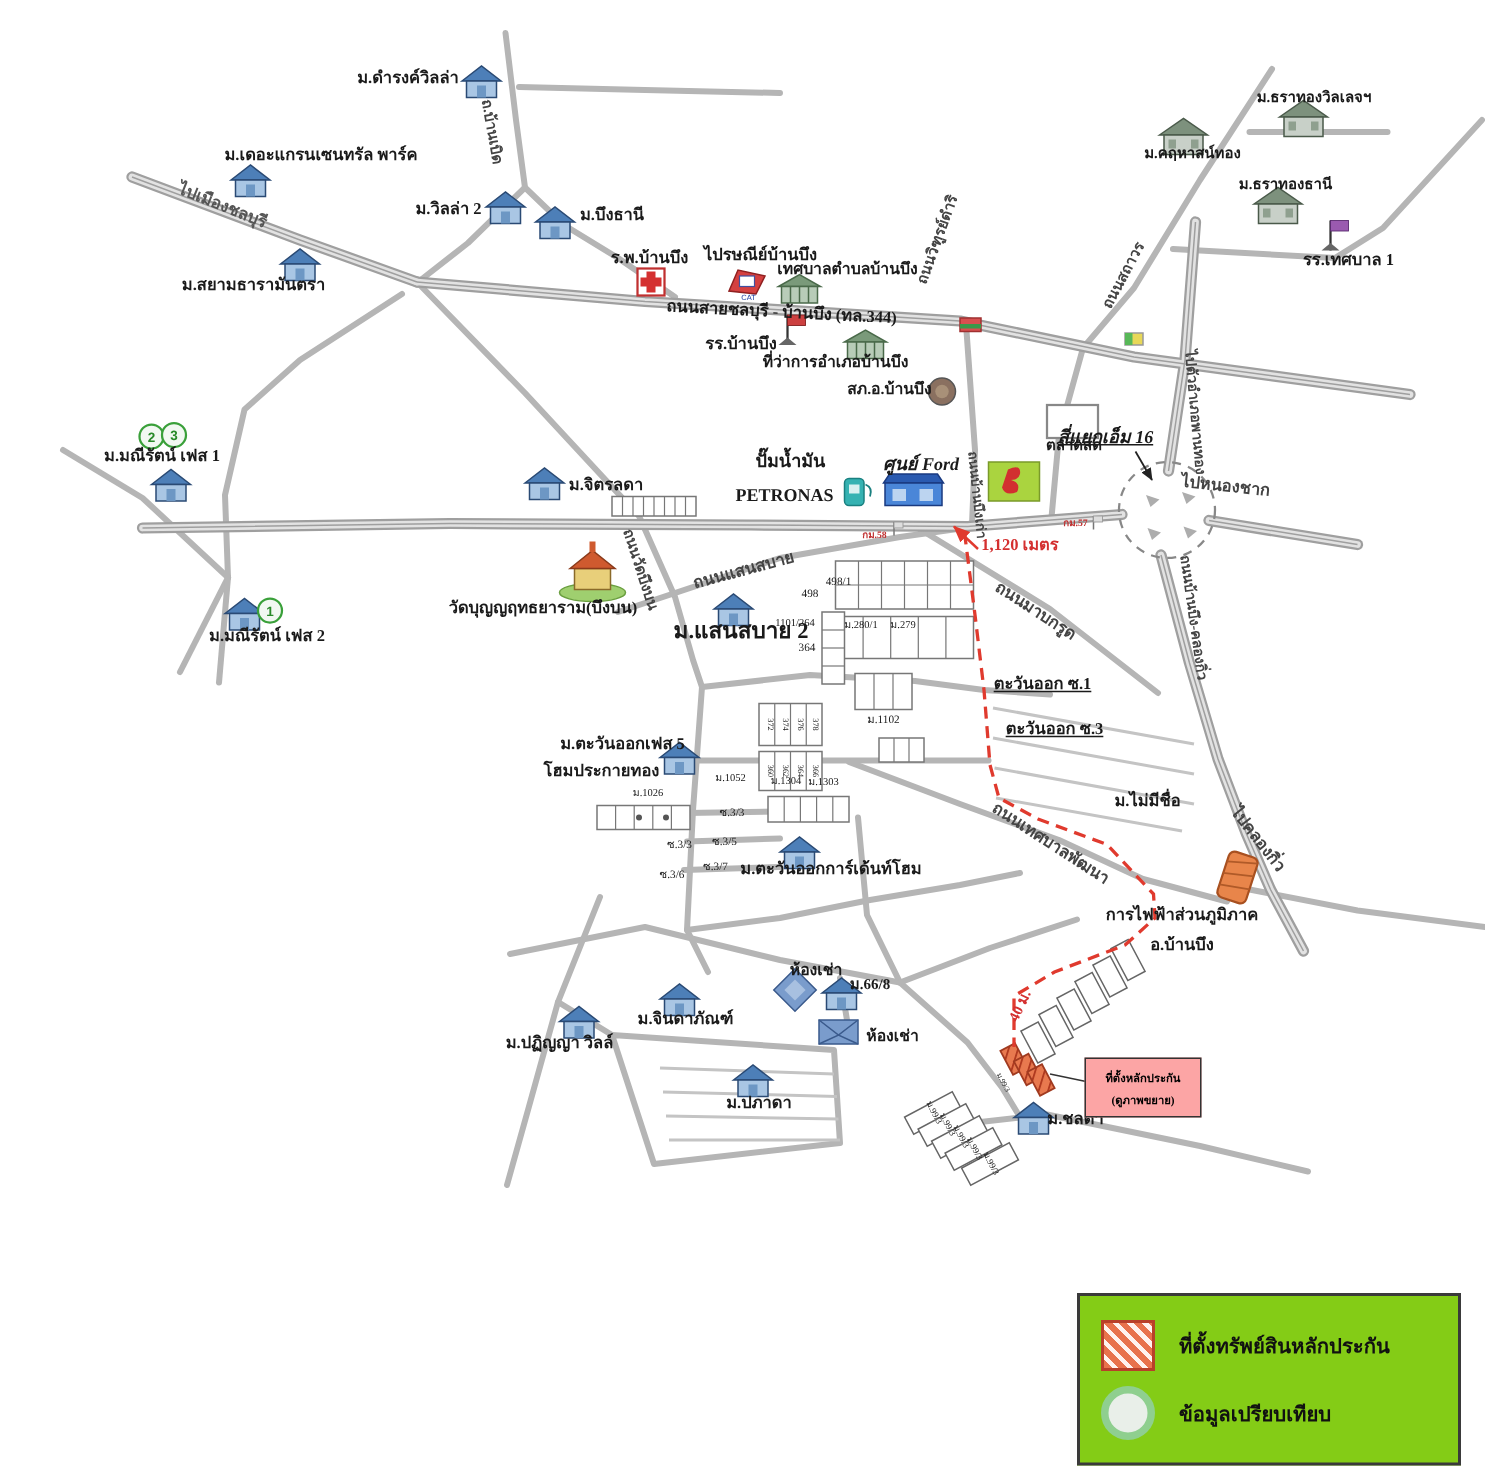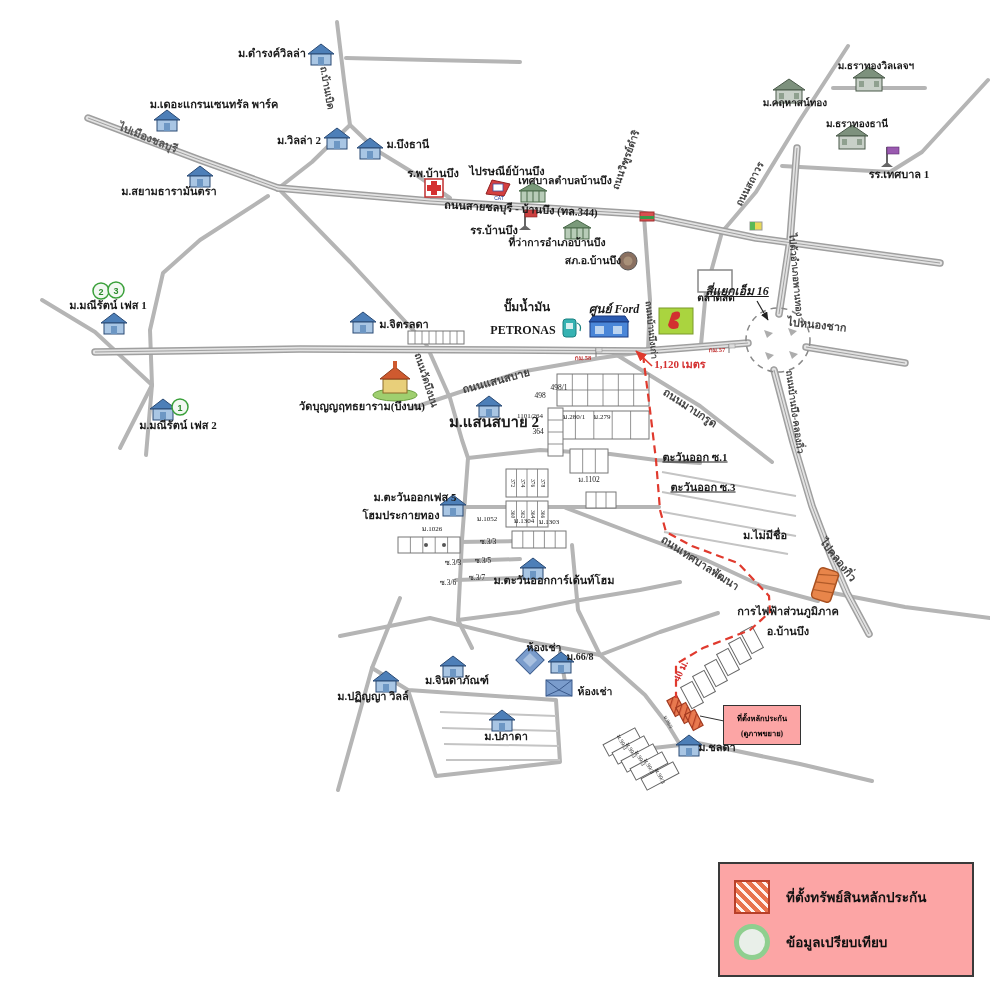"ที่ตั้งทรัพย์สินหลักประกัน" #legend { background: #fca5a5 -> #84cc16 }
